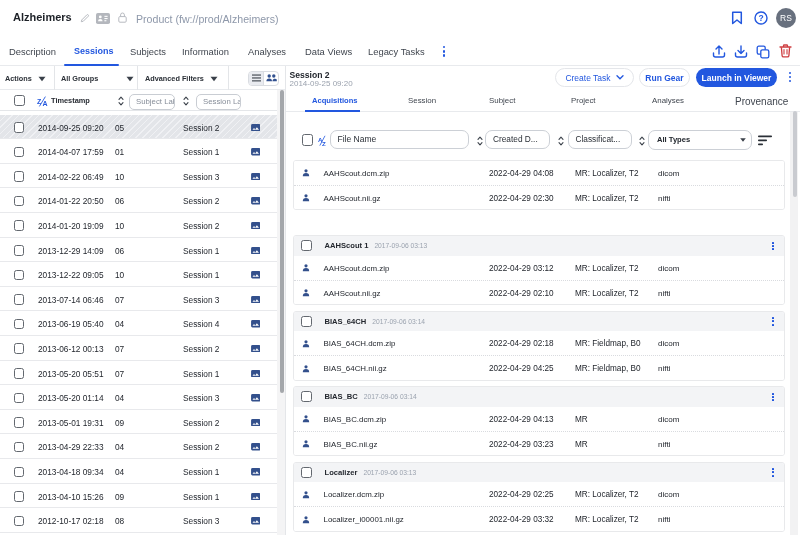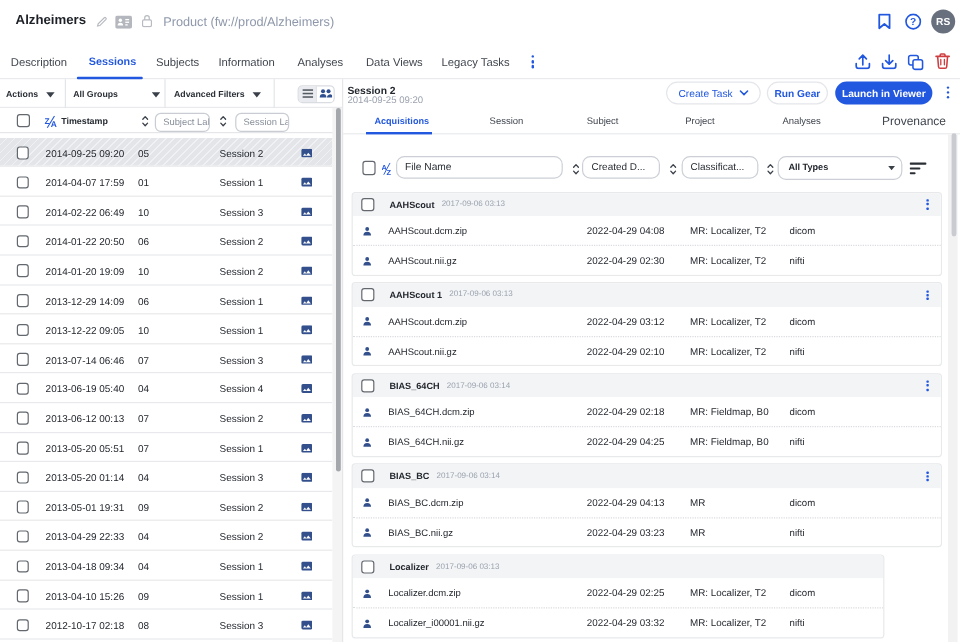"RS" div.abs { font-weight: bold -> normal }
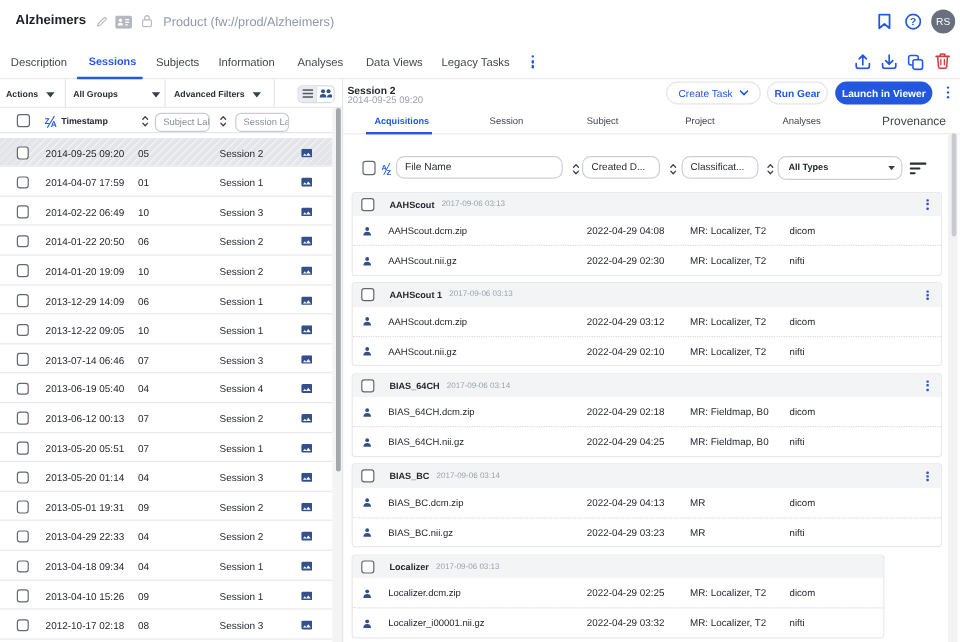"AAHScout" div { html: <div> <div></div> <div> <span>AAHScout</span> <span>2017-09-06 03:13</span> </div> <div> <i></i> <i></i> <i></i> </div> </div> -> none }
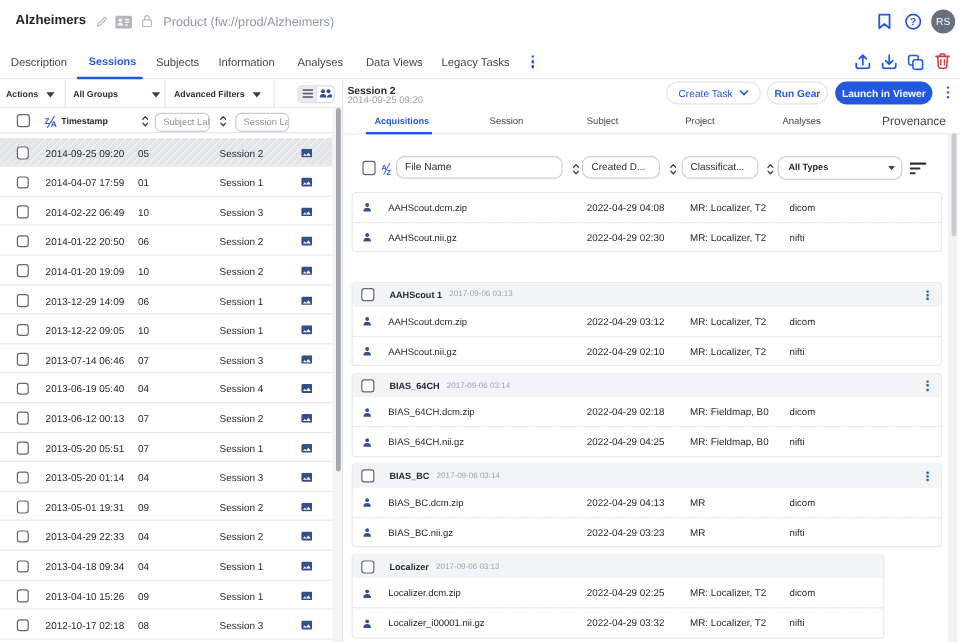"Localizer" div.abs { width: 444px -> 492px }
